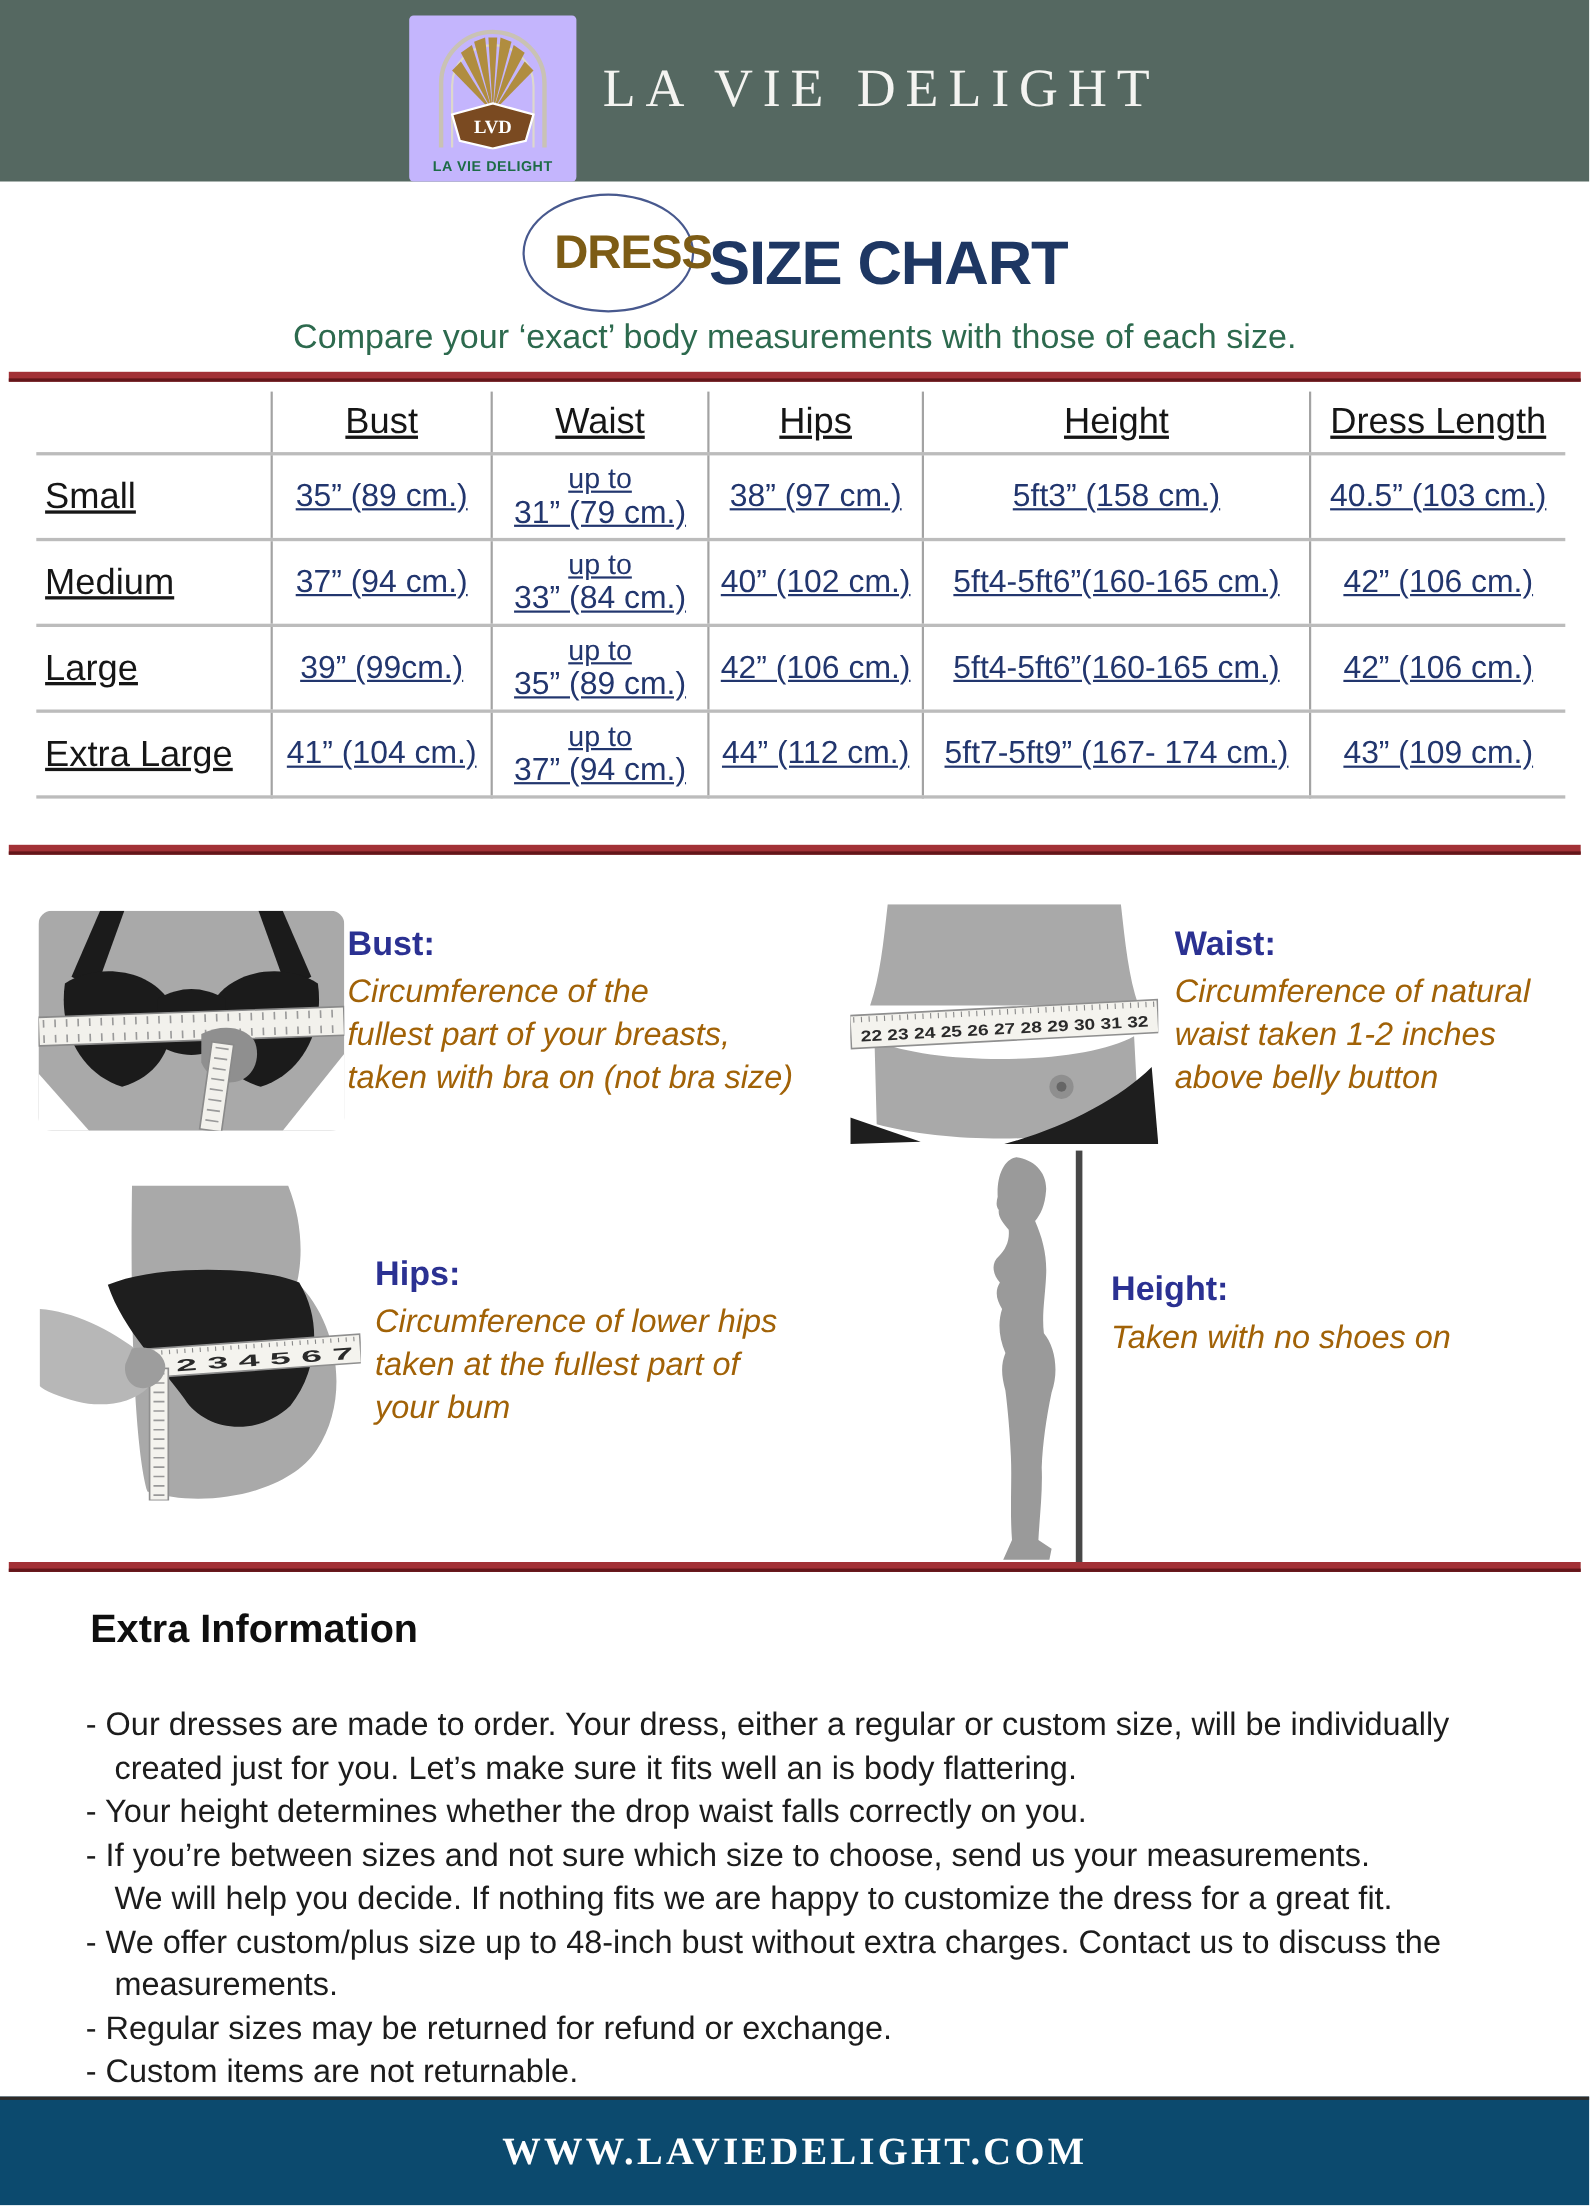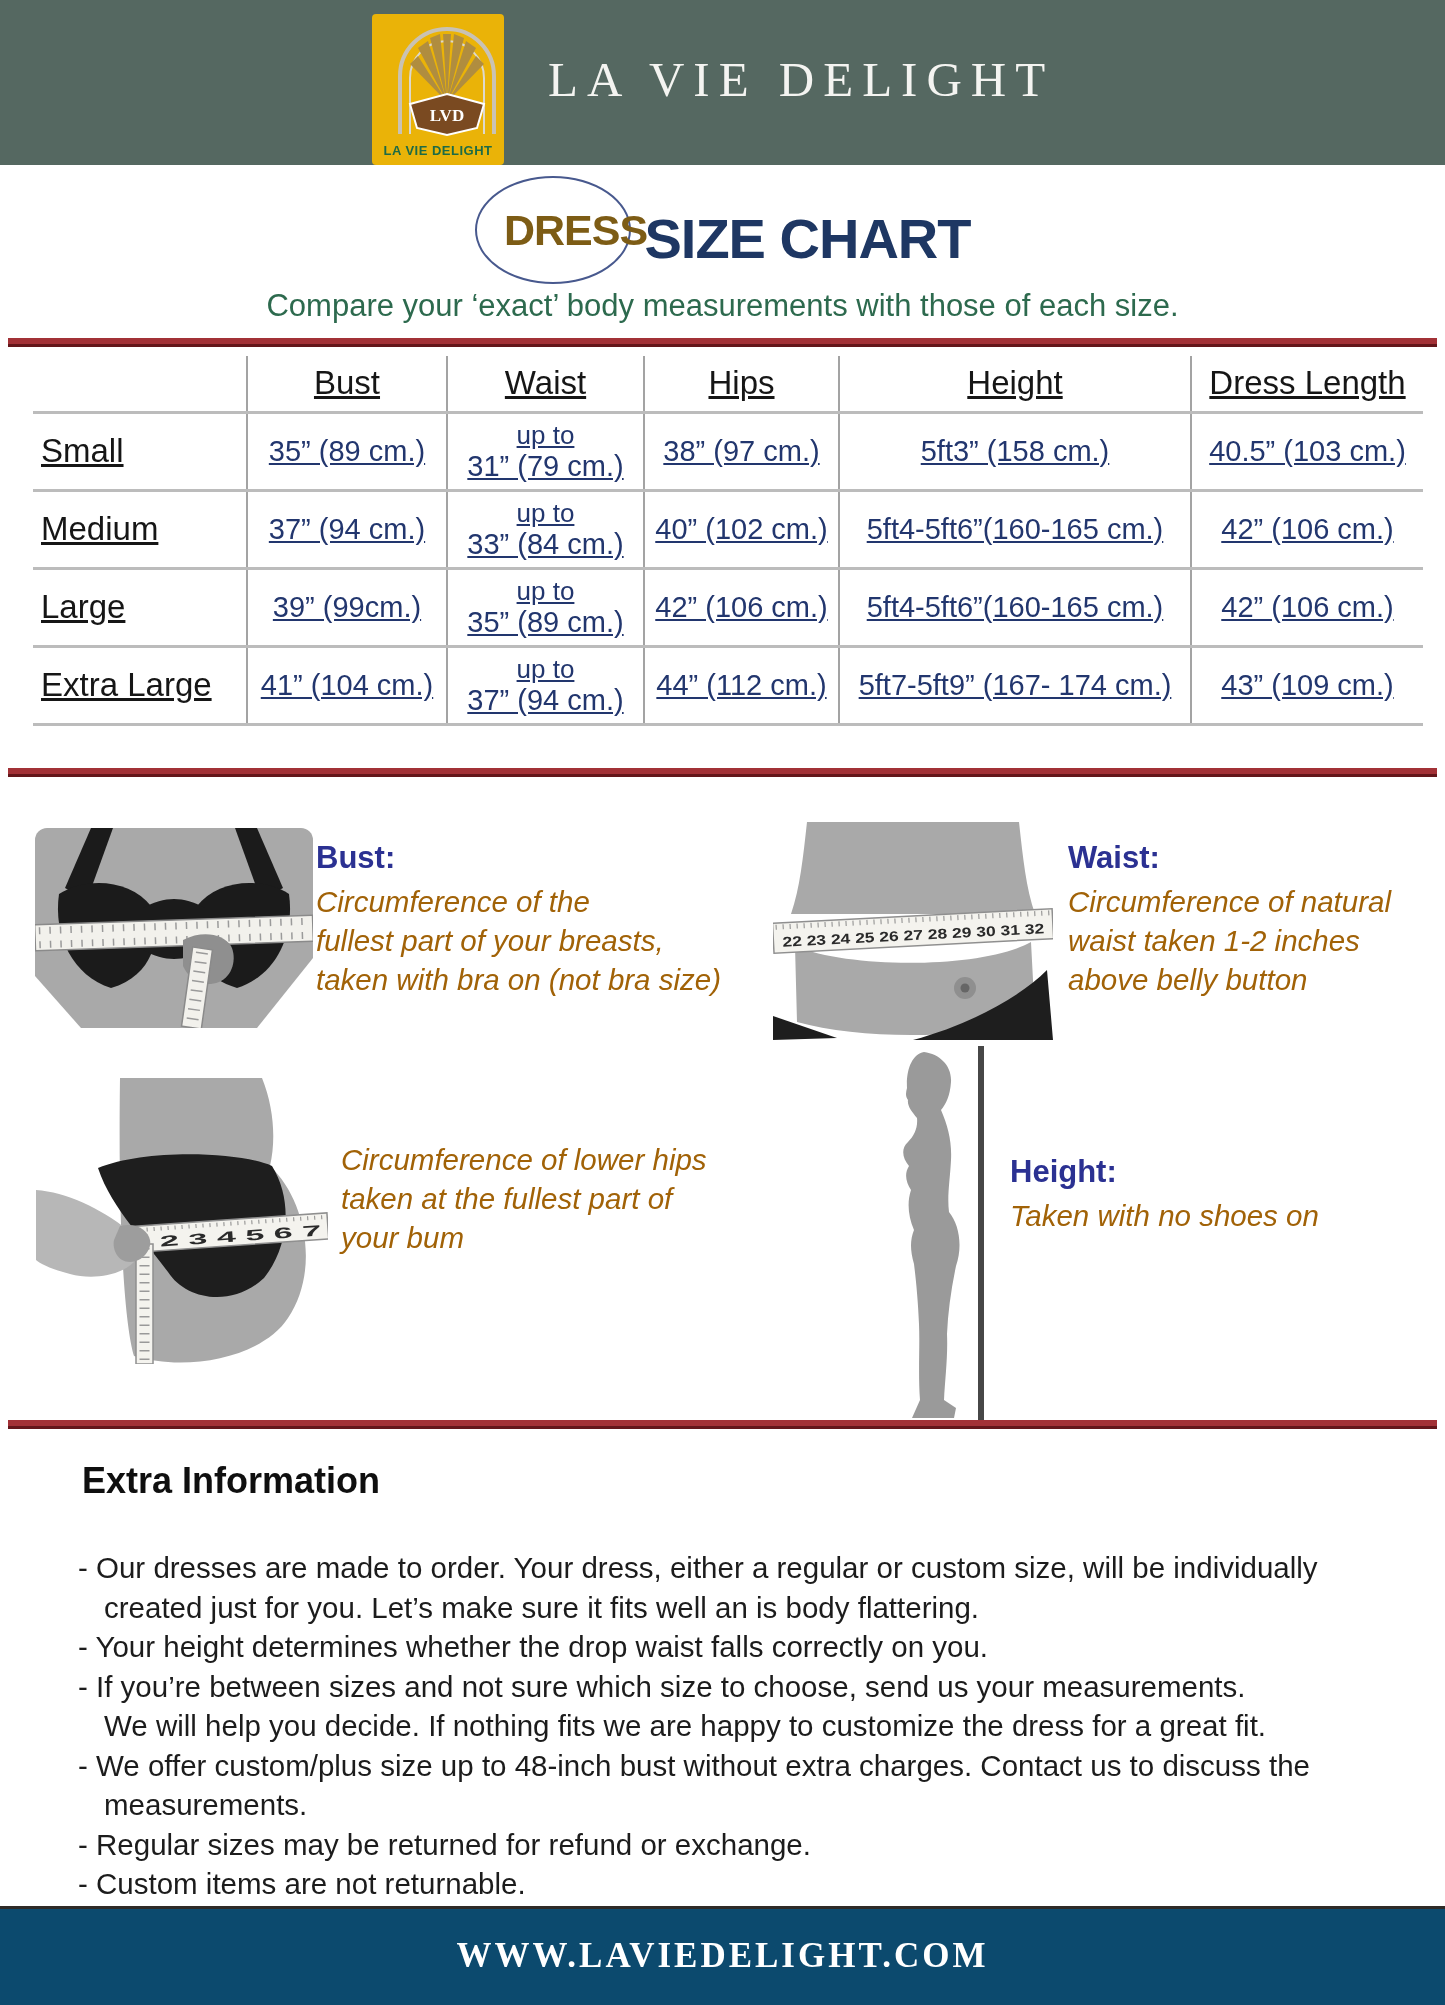"LVD" .logo-box { background: #eab308 -> #c4b5fd; width: 132px -> 152px }
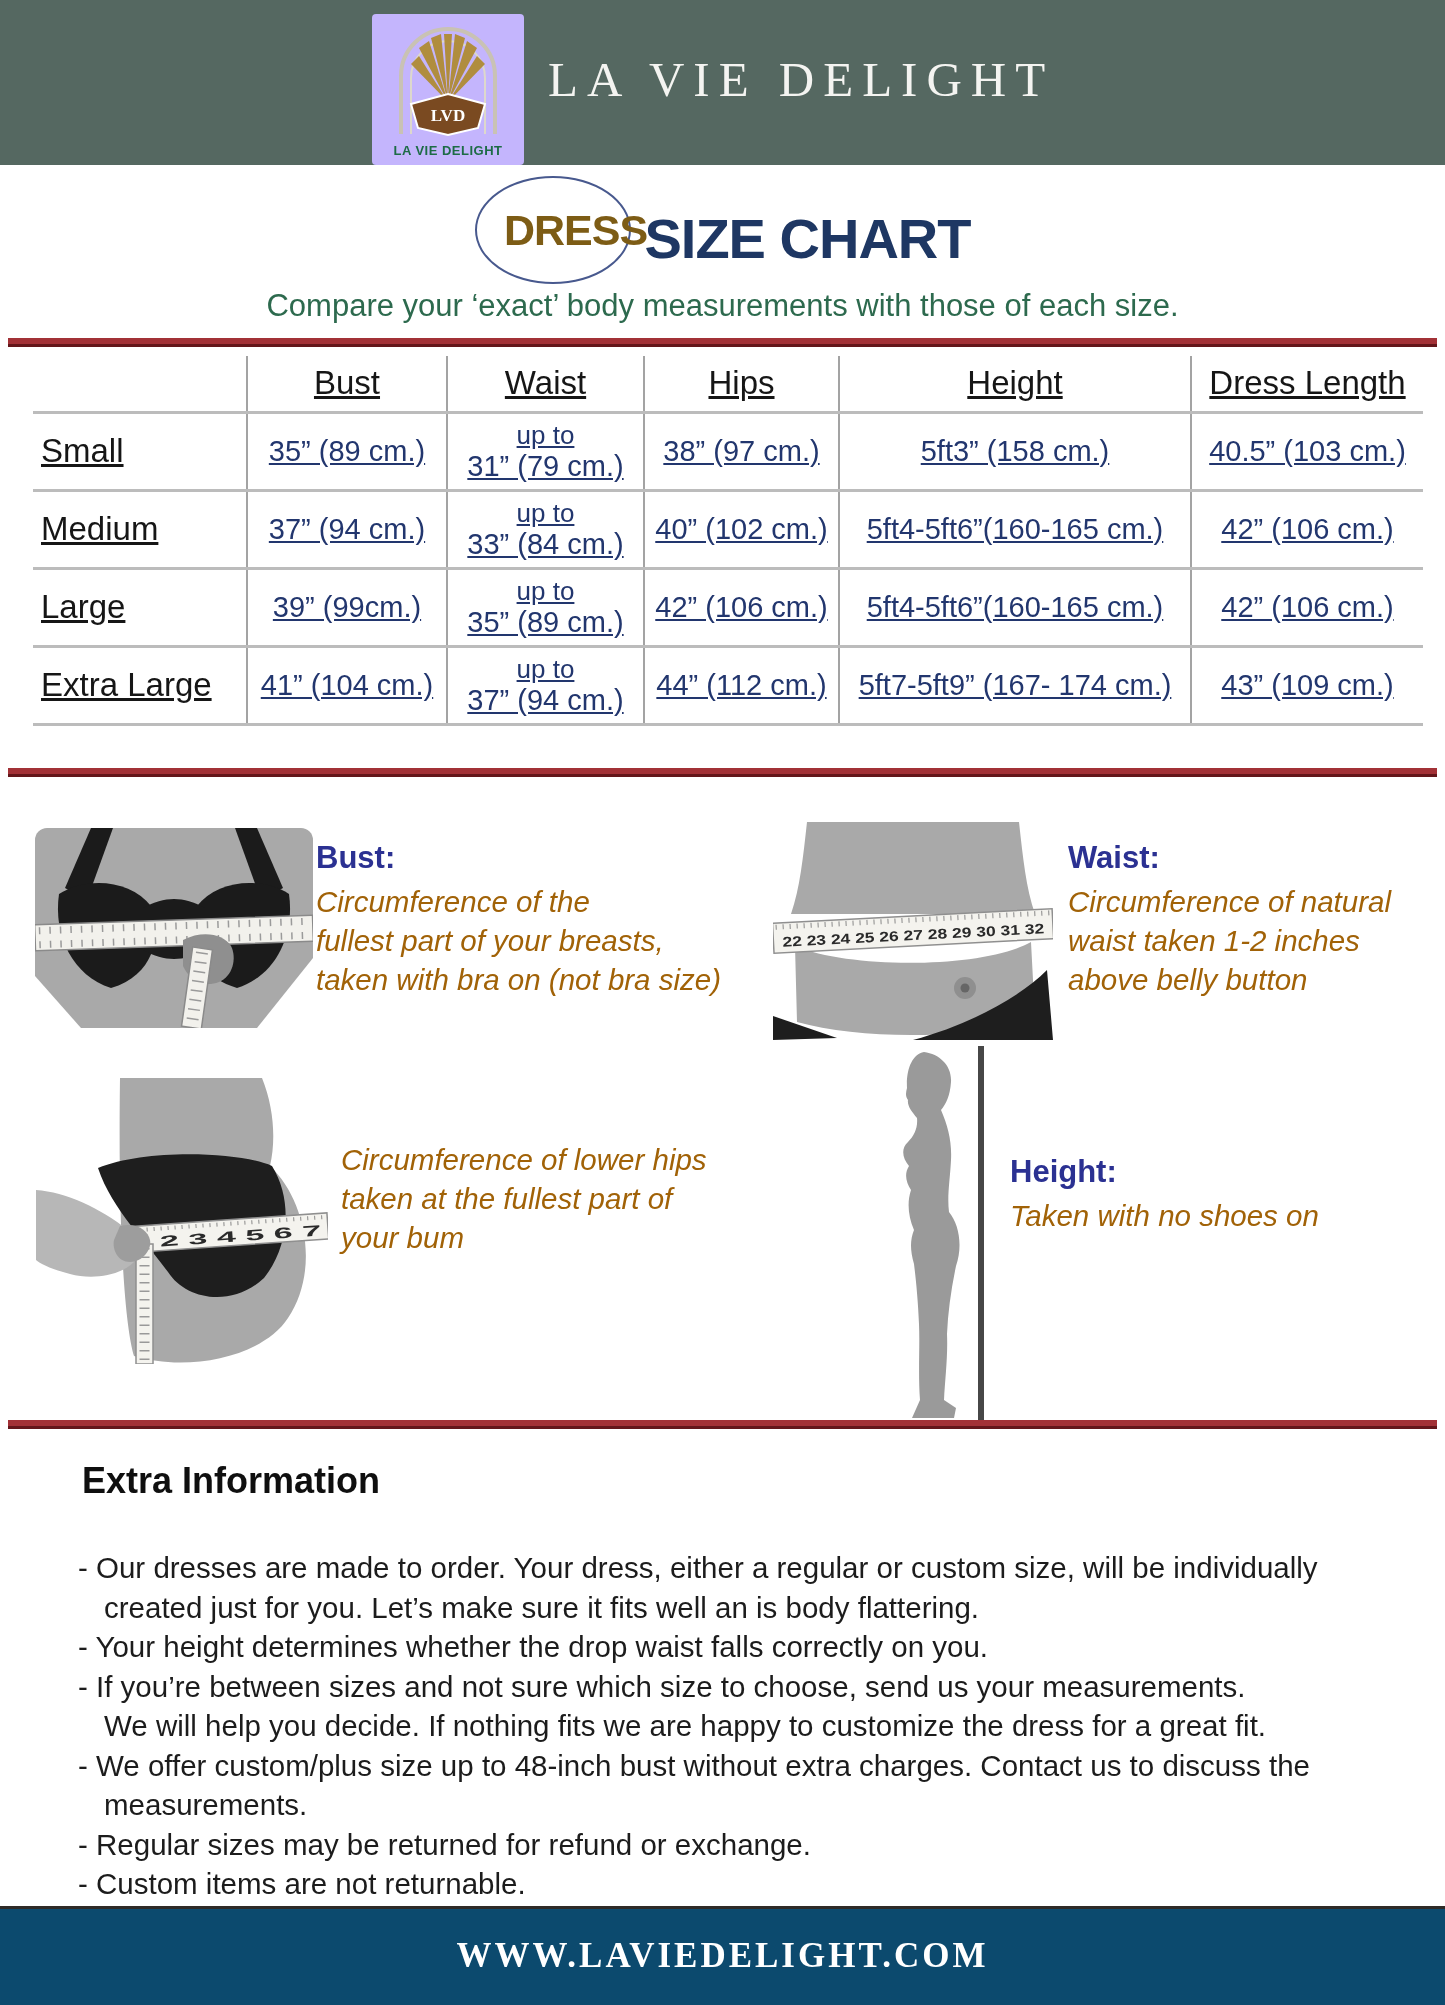"Hips:" h3 { html: none -> <h3>Hips:</h3> }
